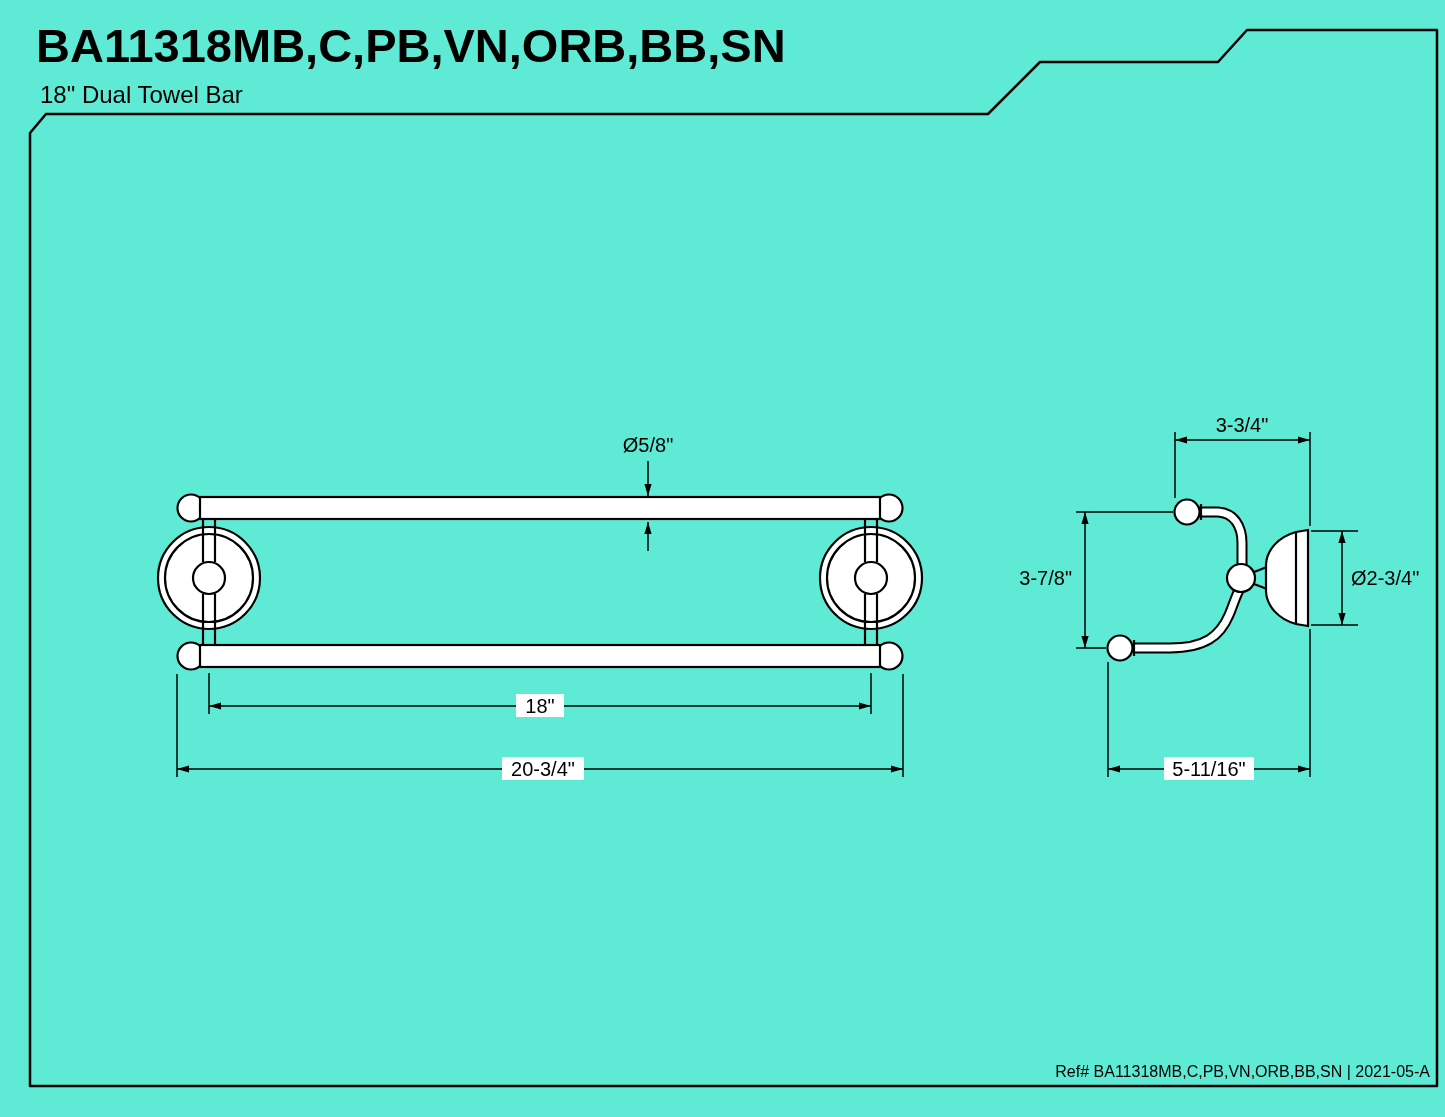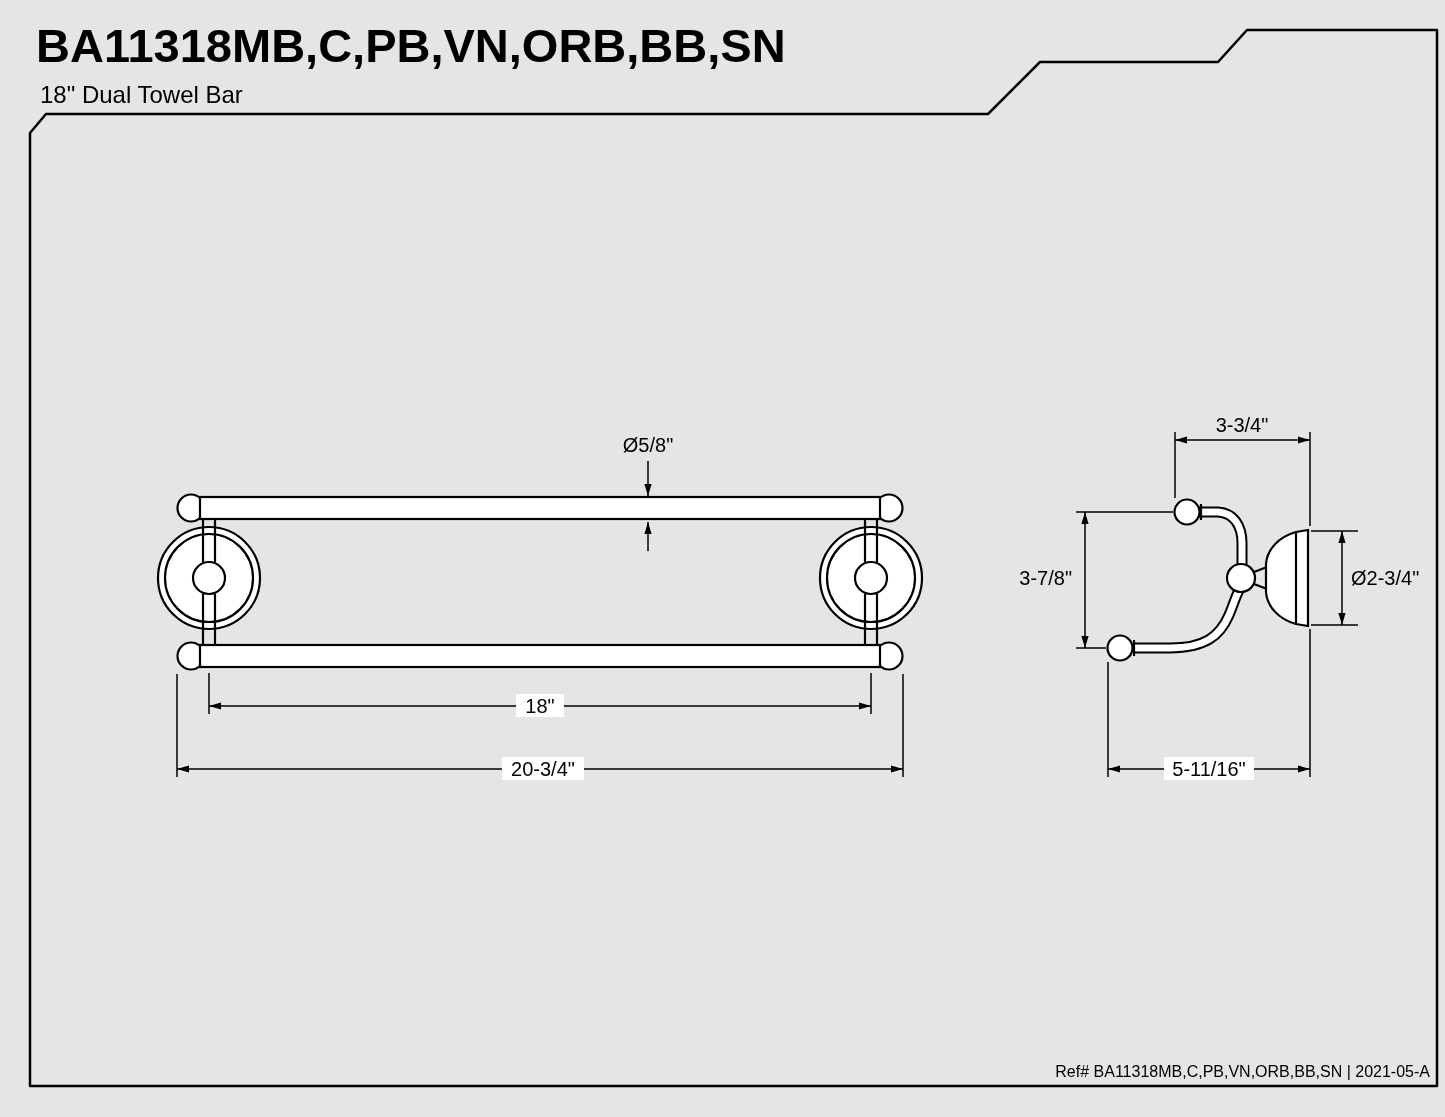"BA11318MB,C,PB,VN,ORB,BB,SN" .sheet { background: #e5e5e5 -> #5eead4 }
